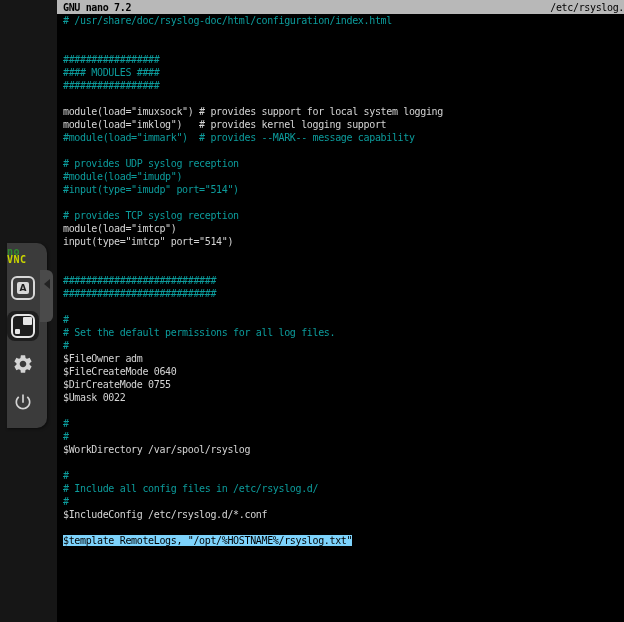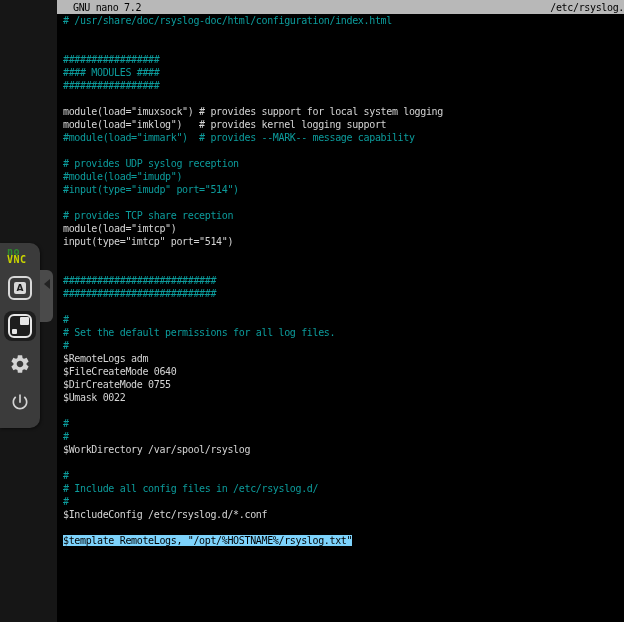"GNU nano 7.2" .titlebar .tleft { font-weight: none -> bold; padding-left: 16px -> 6px }
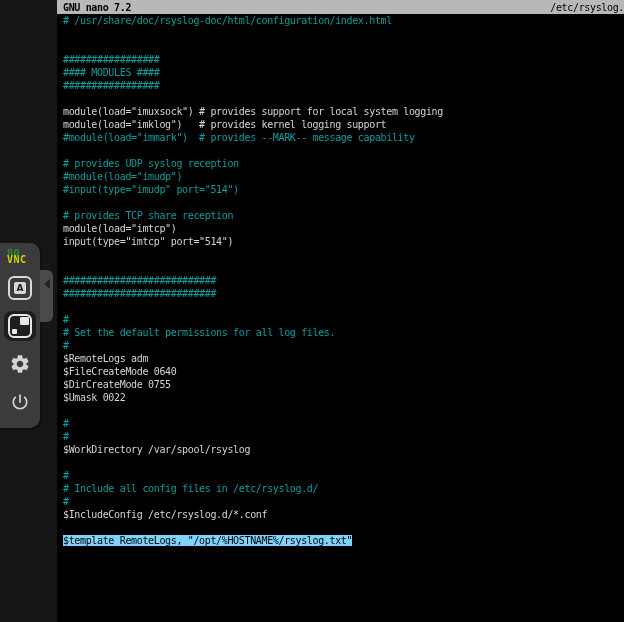"# provides TCP share reception" span.c { text: share -> syslog }
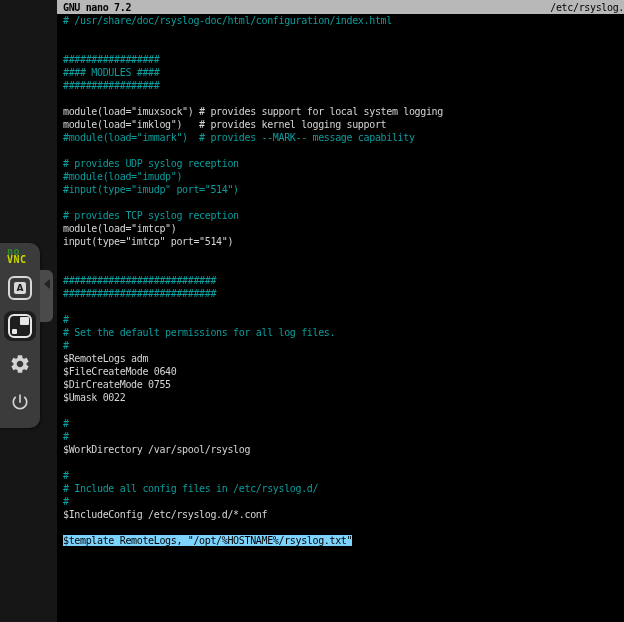"no" .vnc-panel { align-items: center -> flex-start; left: 0 -> 7px }
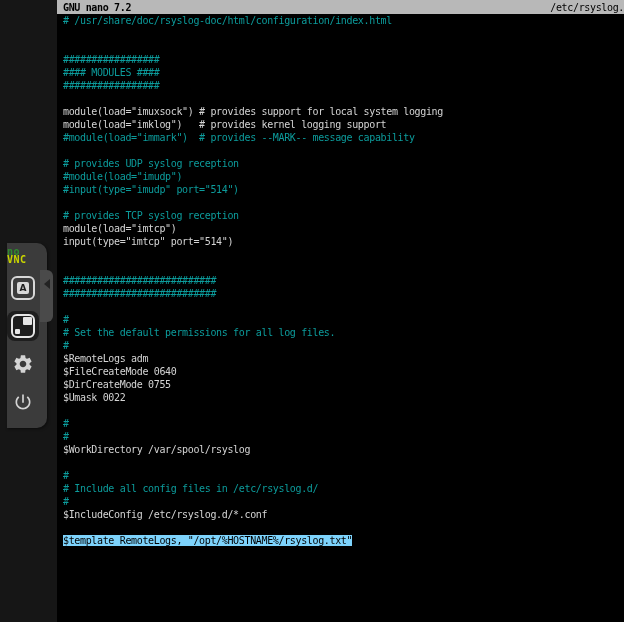"$RemoteLogs adm" span.w { text: $RemoteLogs -> $FileOwner }
